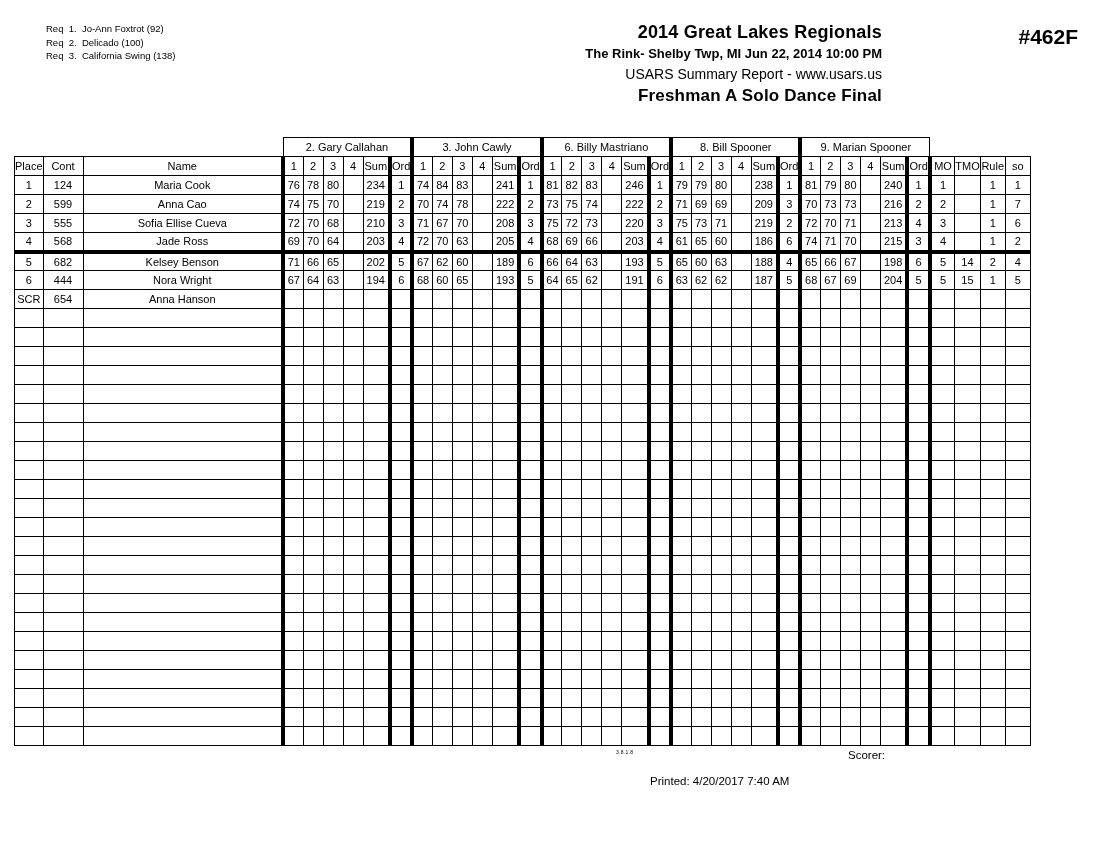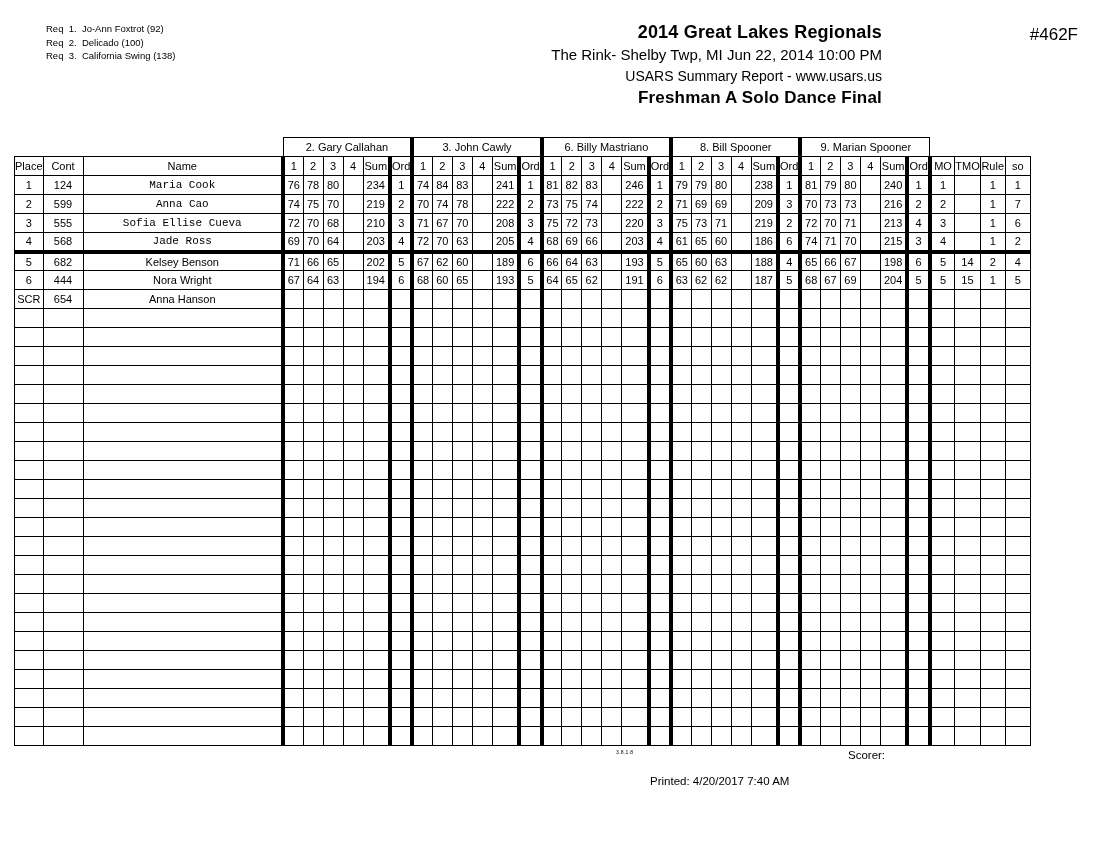"#462F" #eventno { font-size: 17px -> 21px; font-weight: normal -> bold }
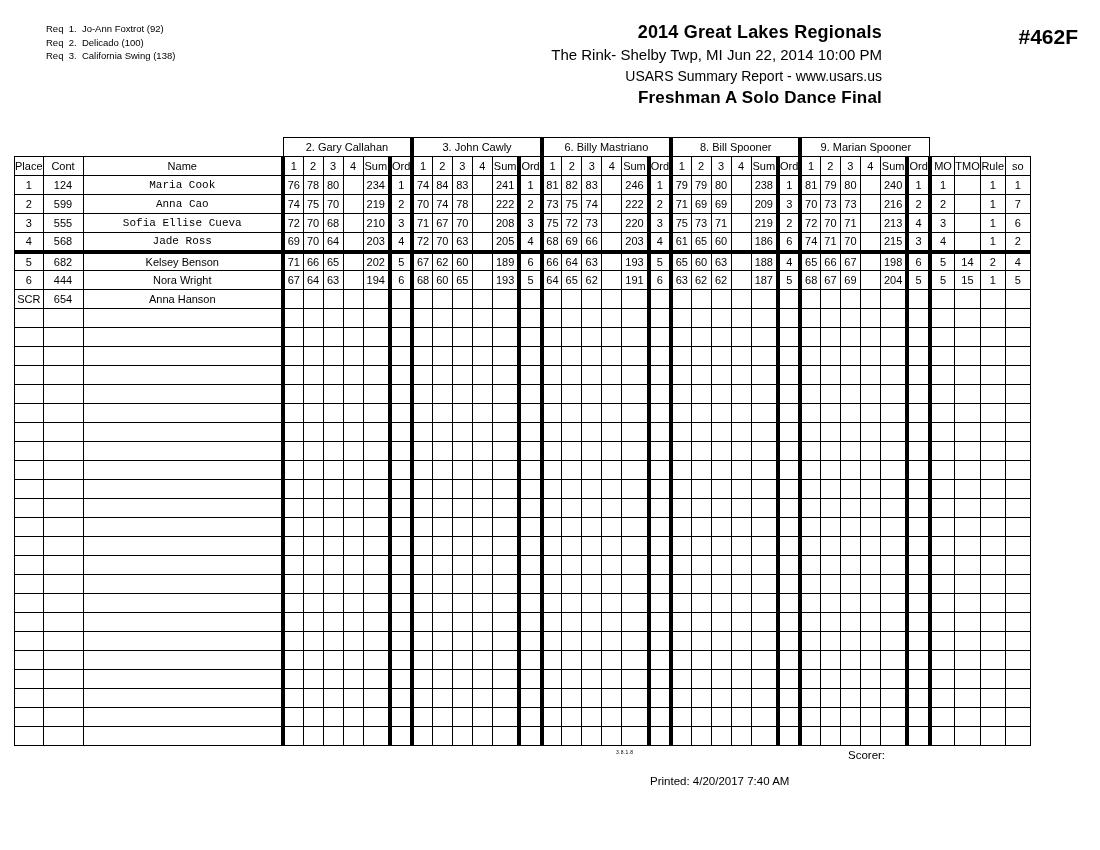"The Rink- Shelby Twp, MI" #t2 { font-size: 15px -> 13px; font-weight: none -> bold }
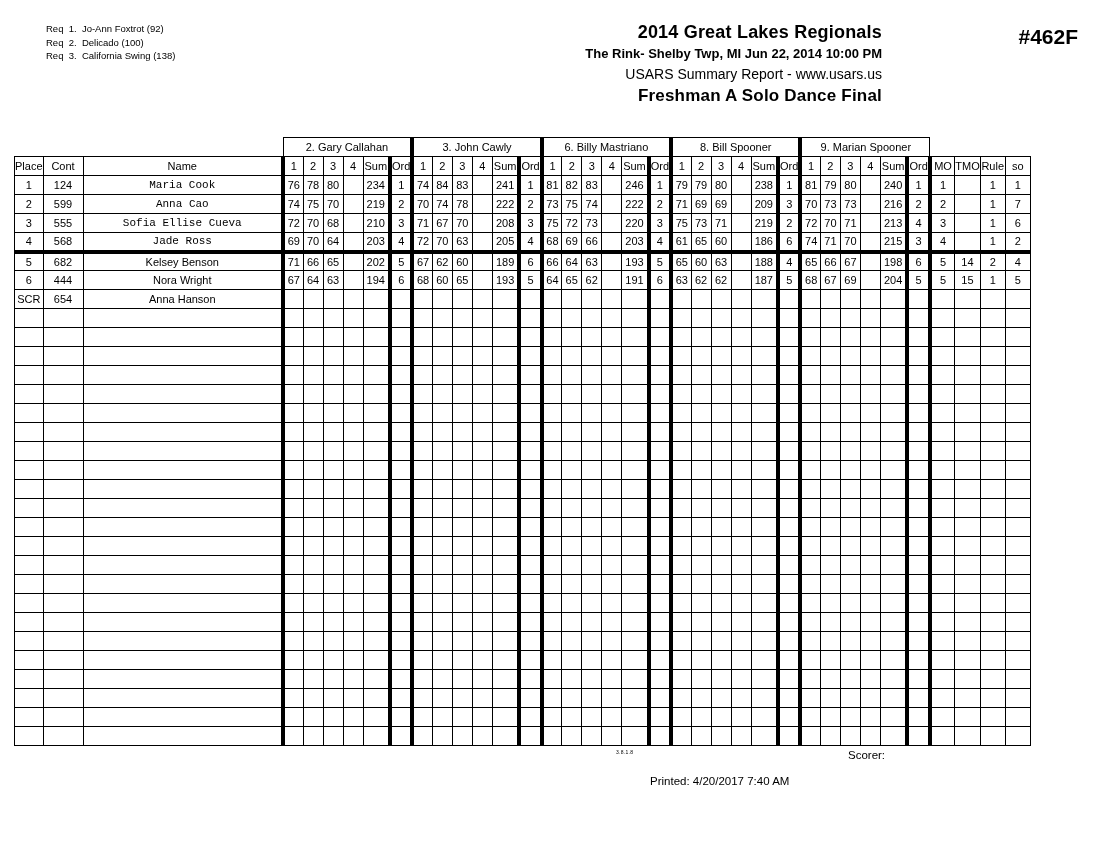"Maria Cook" .topfinal .nm { font-family: Liberation Mono, monospace -> none }
